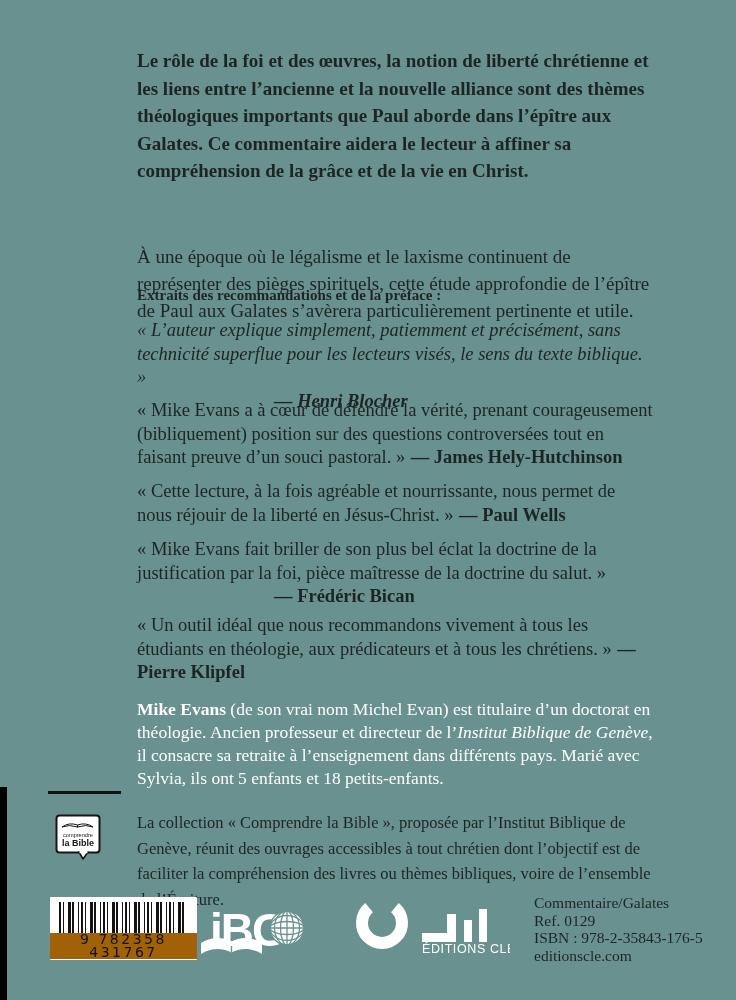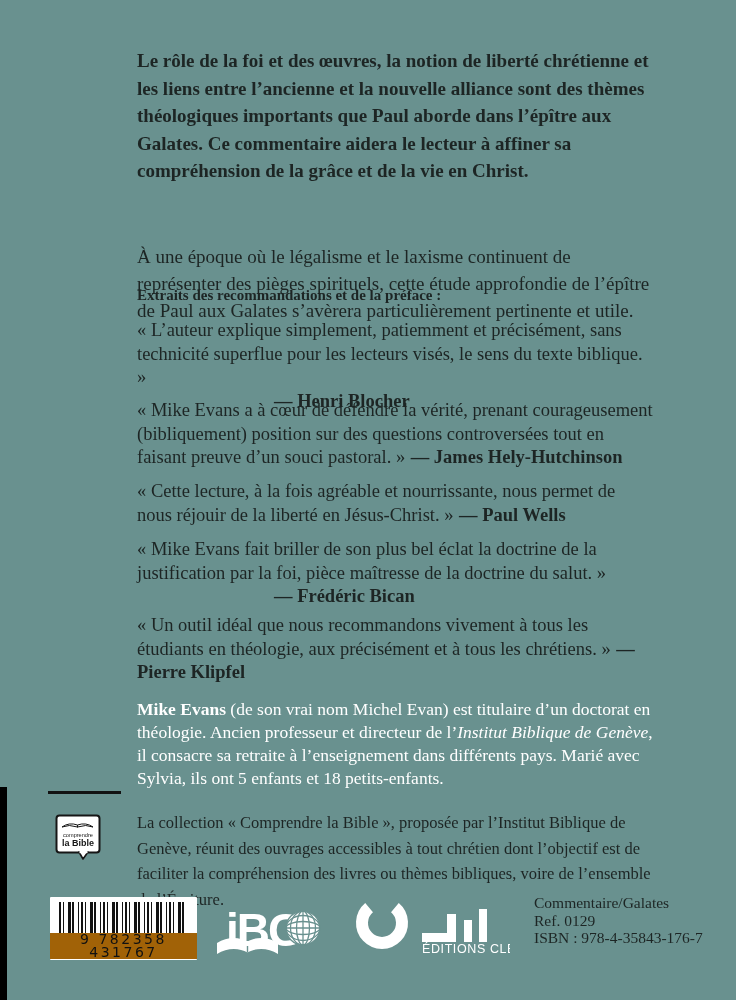"« L’auteur explique simplement," .q1 { font-style: none -> italic }
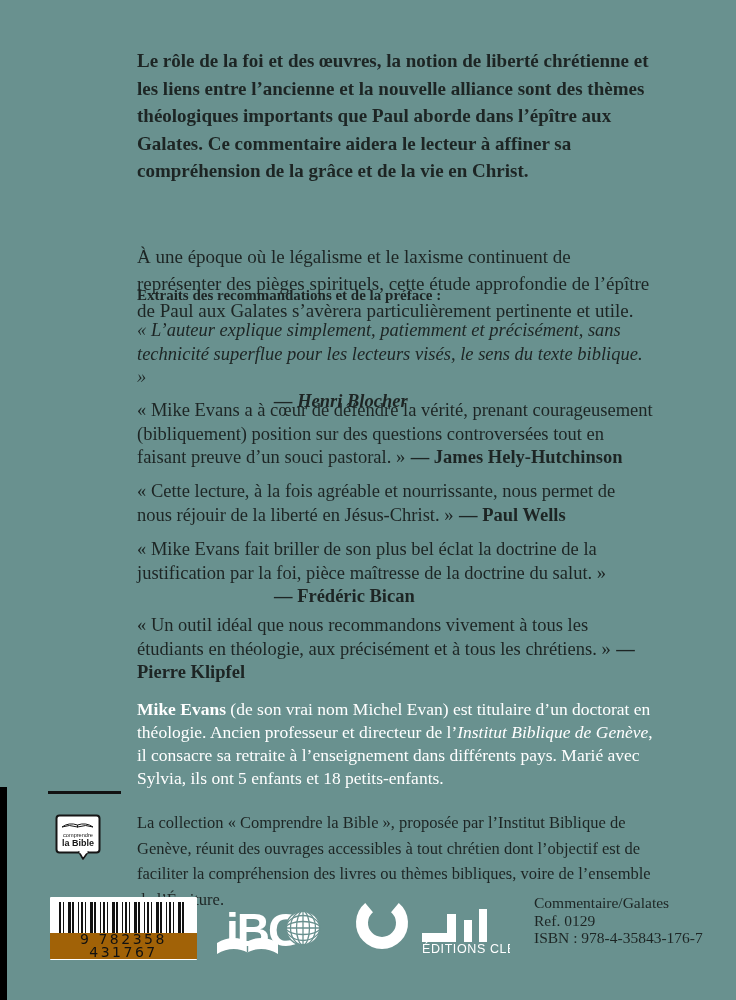"« Un outil idéal que" span { text: précisément -> prédicateurs }
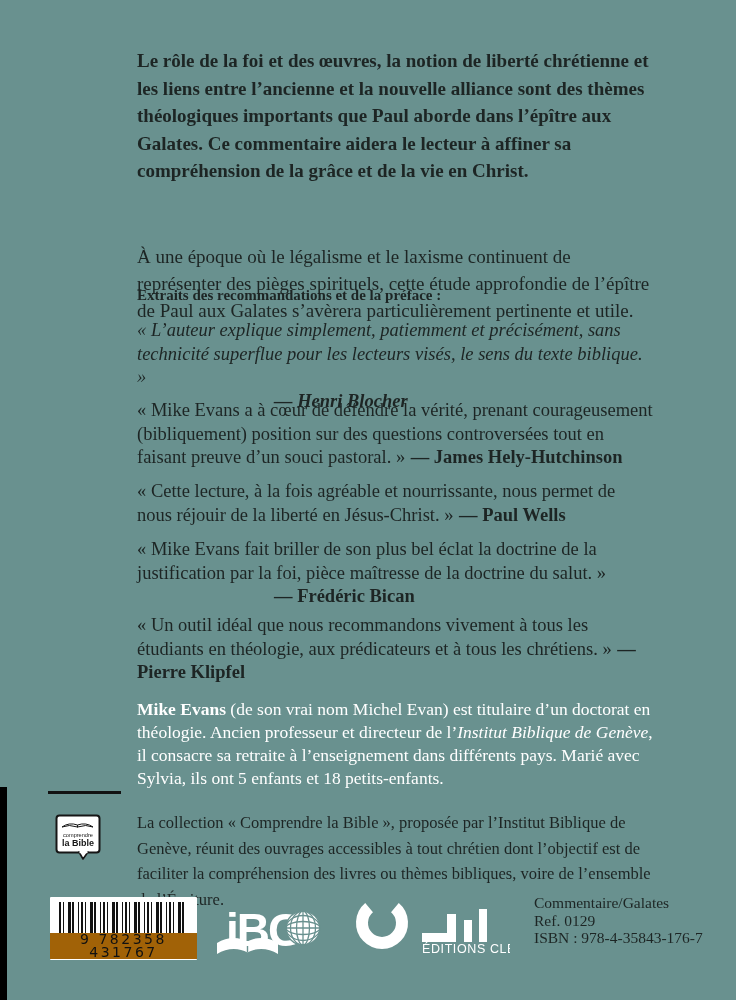"iBG" .ibg-logo { left: 214px -> 198px }
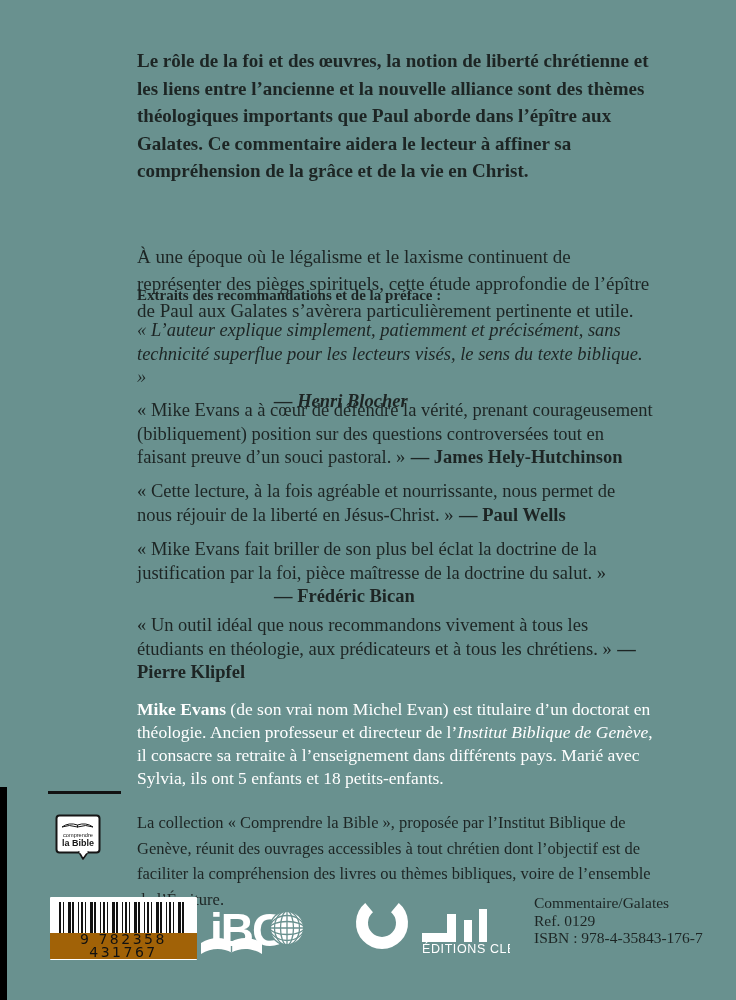"ISBN : 978-4-35843-176-7" div { text: 978-4-35843-176-7 -> 978-2-35843-176-5 }
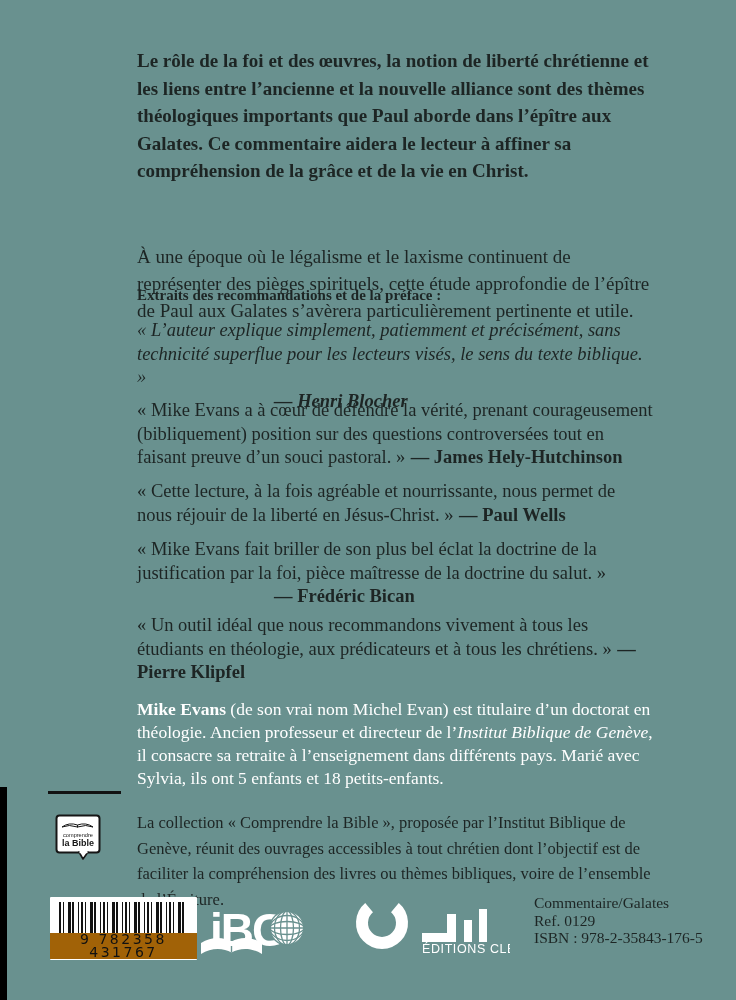"editionscle.com" div { html: none -> <div>editionscle.com</div> }
